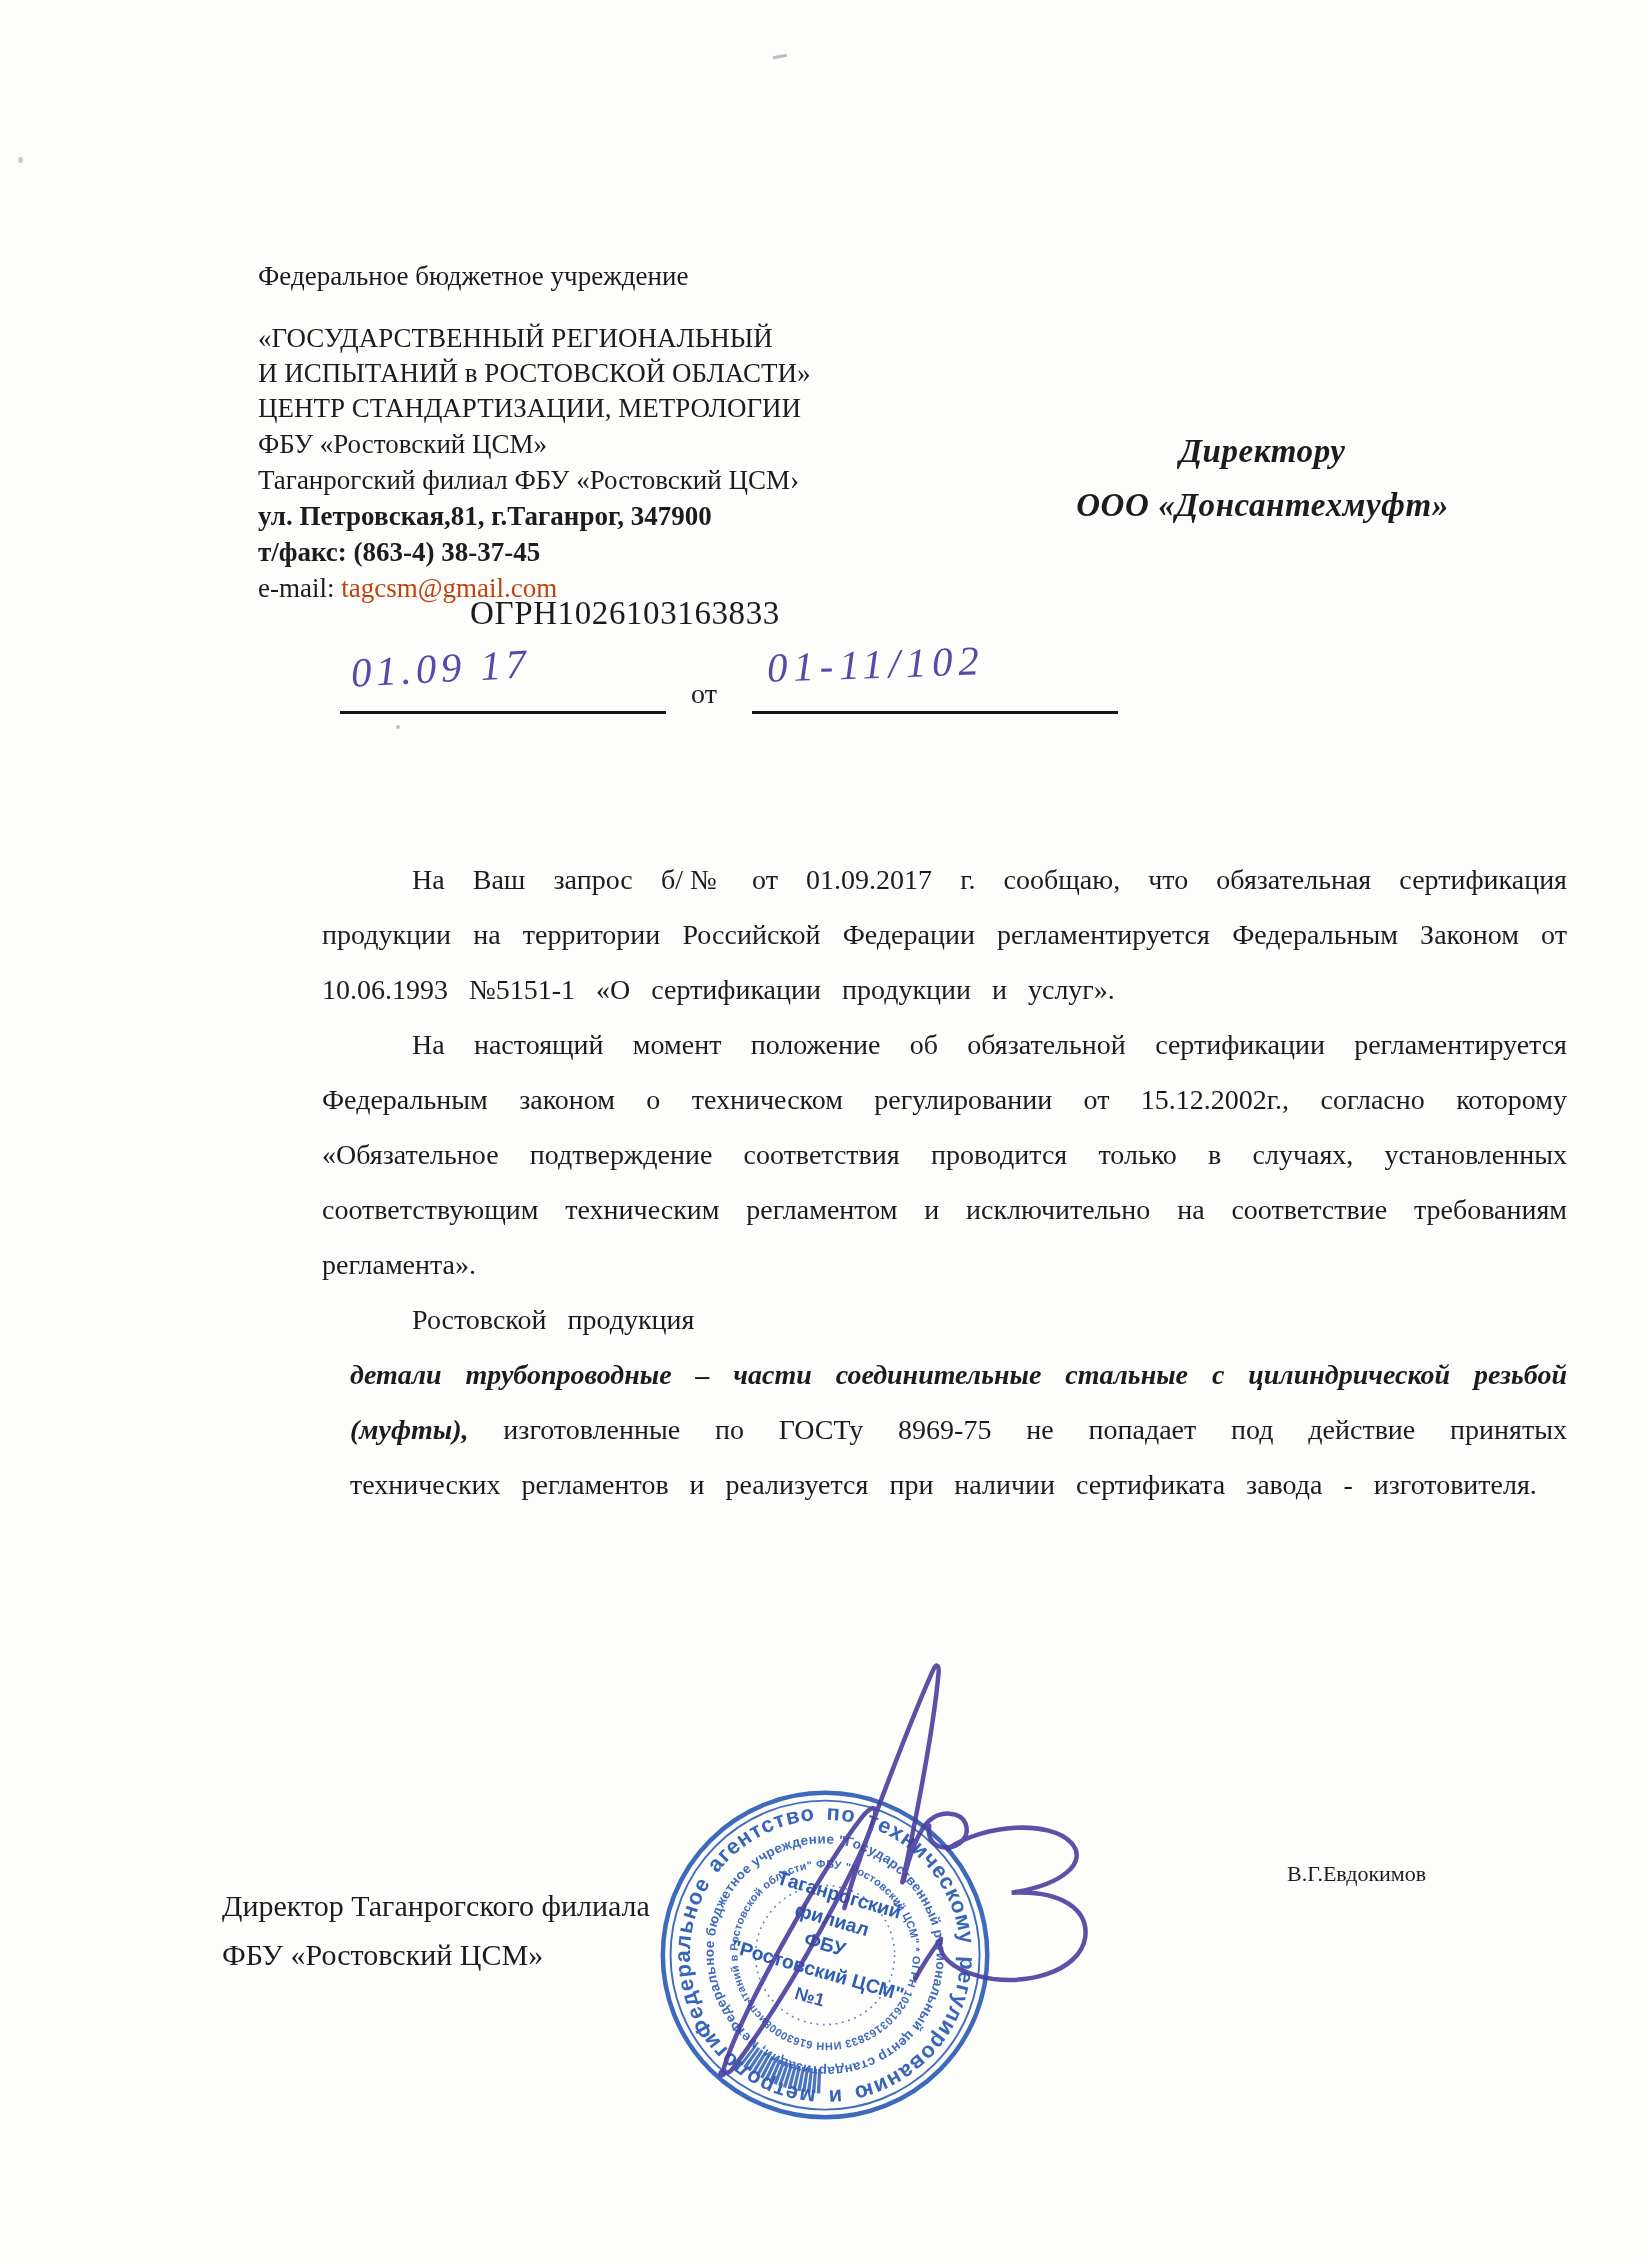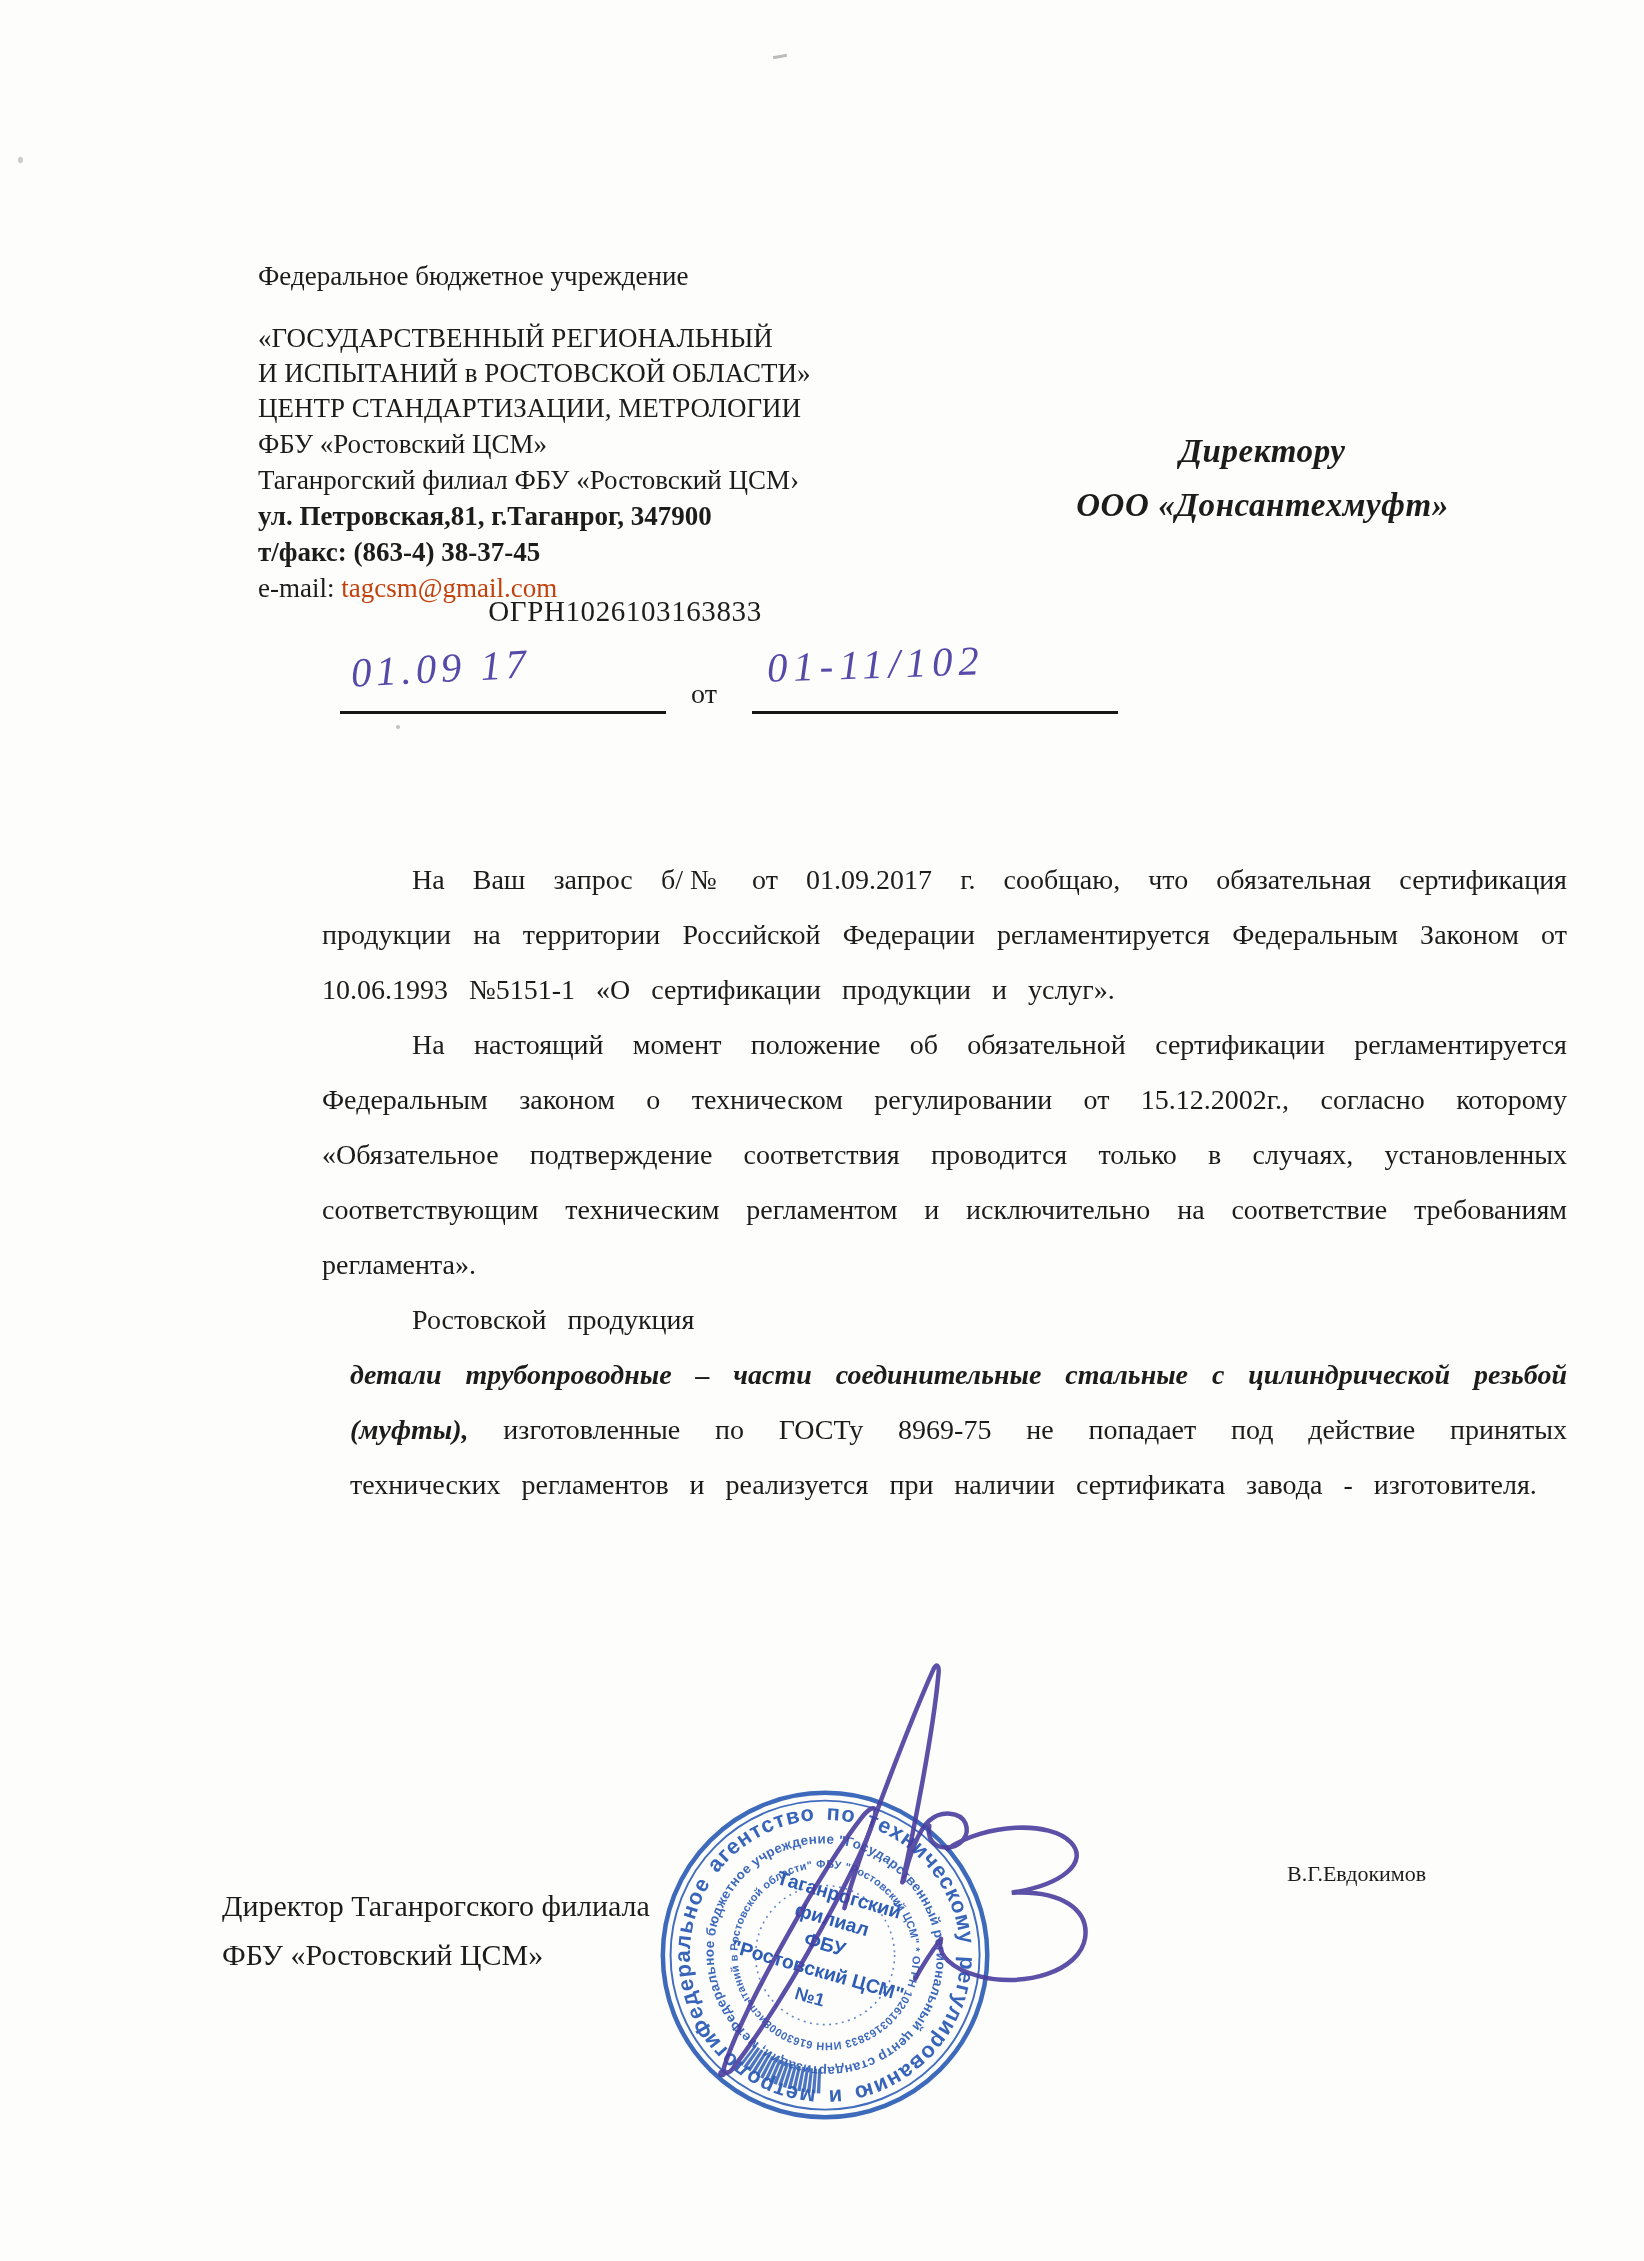"ОГРН1026103163833" .ogrn { font-size: 29px -> 33px }
